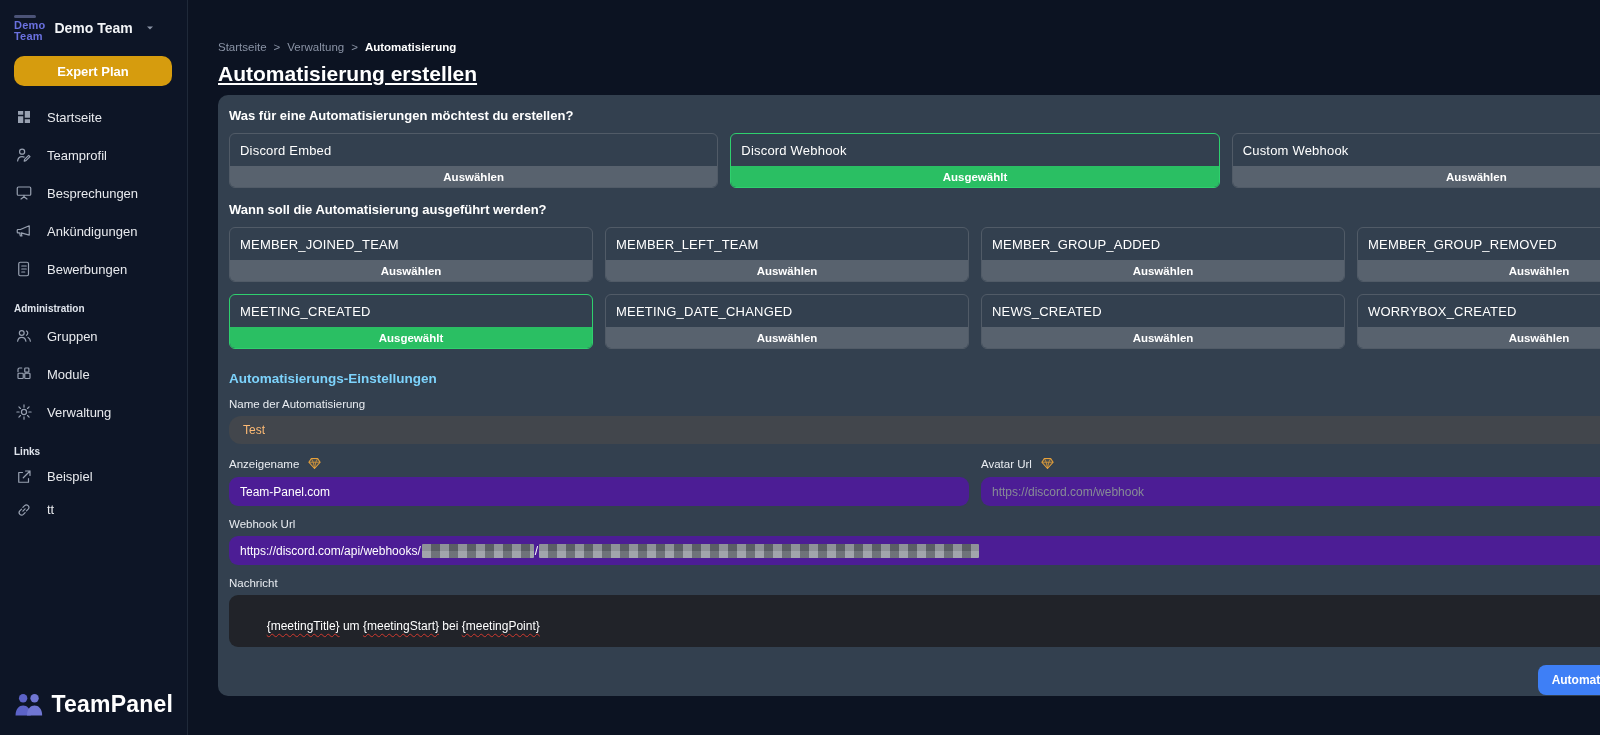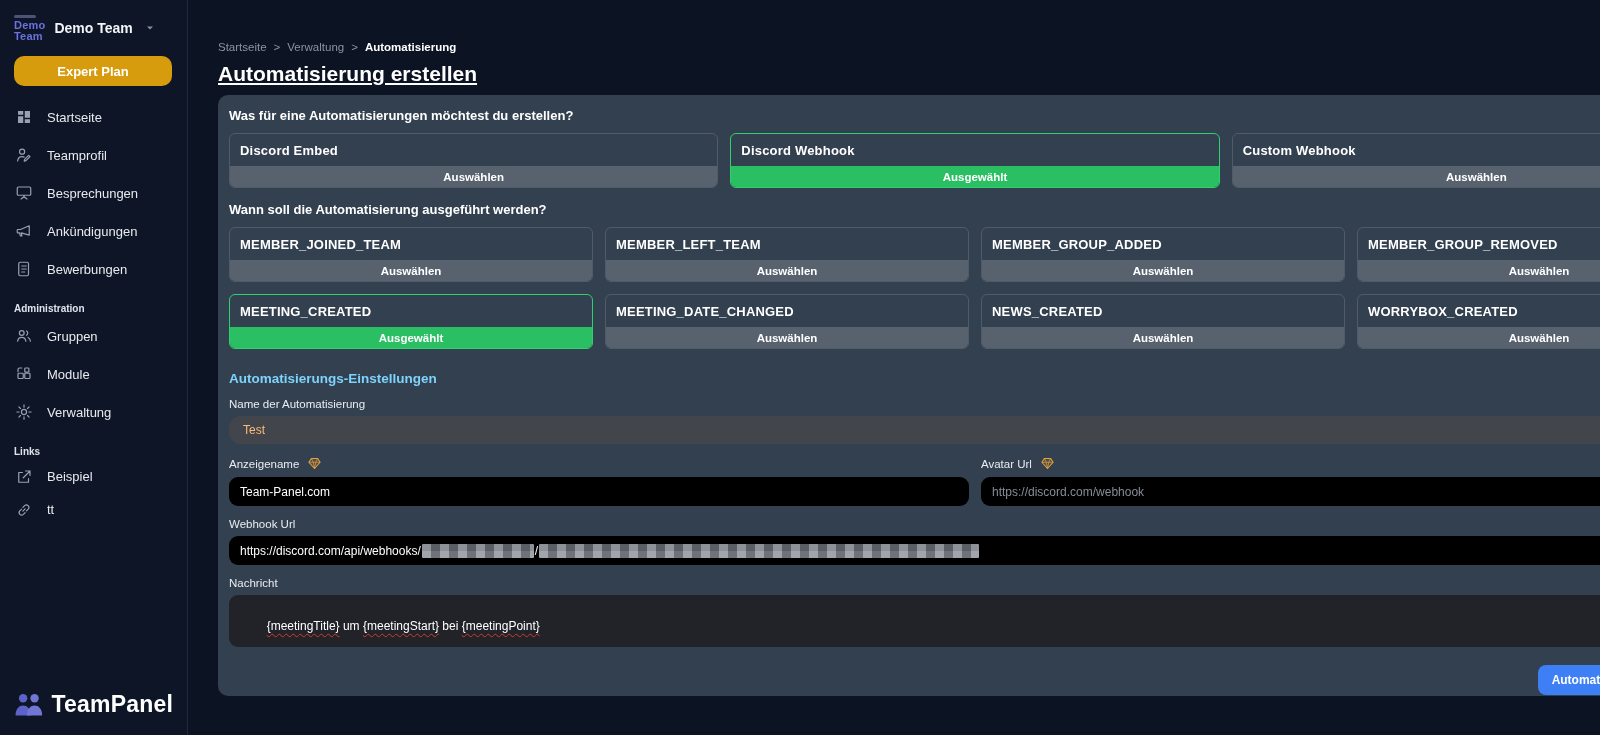"Discord Embed" .tcard-title { font-weight: 700 -> 400 }
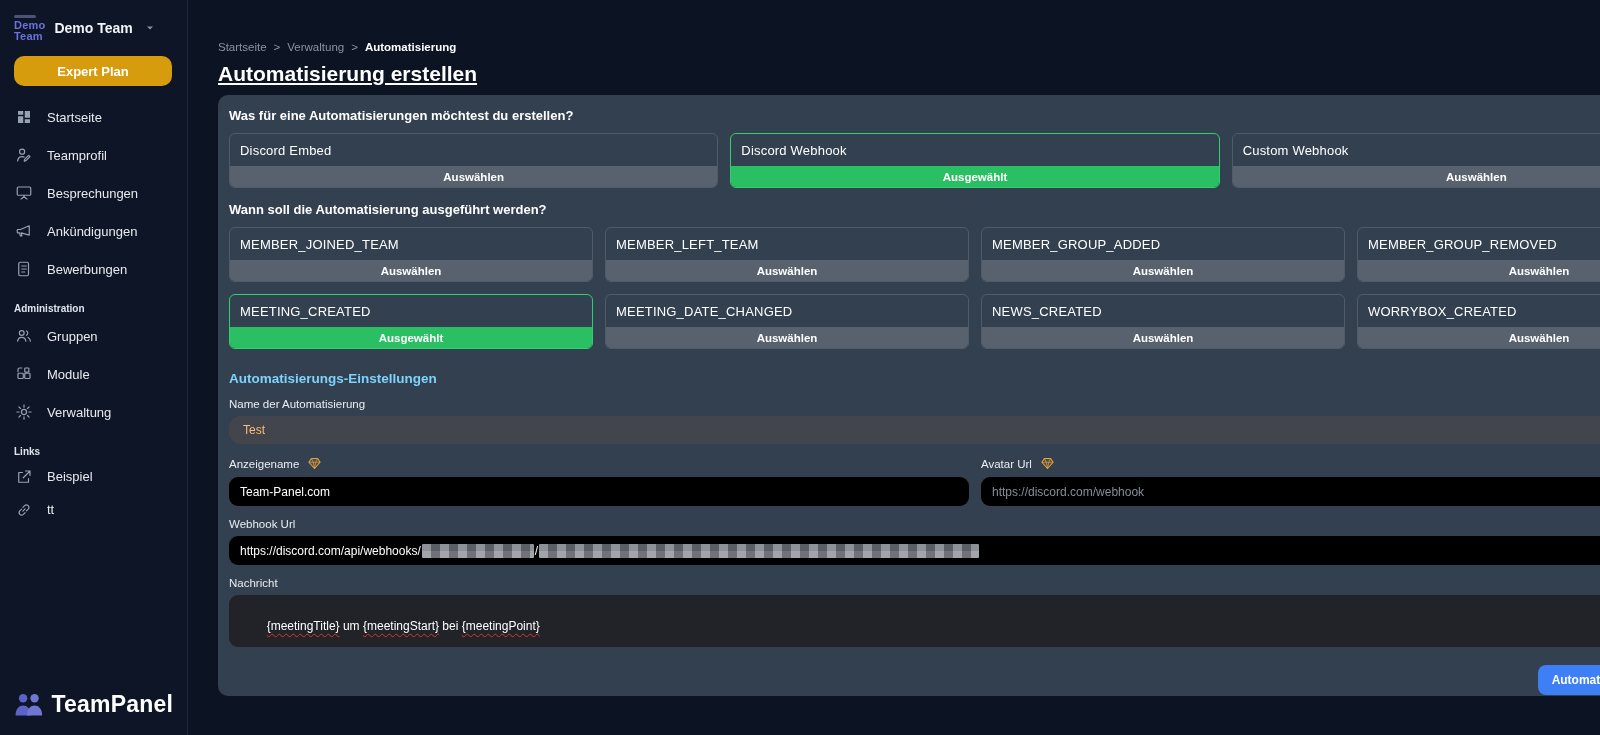"Team-Panel.com" .input-dark { background: #000000 -> #4c1d95 }
